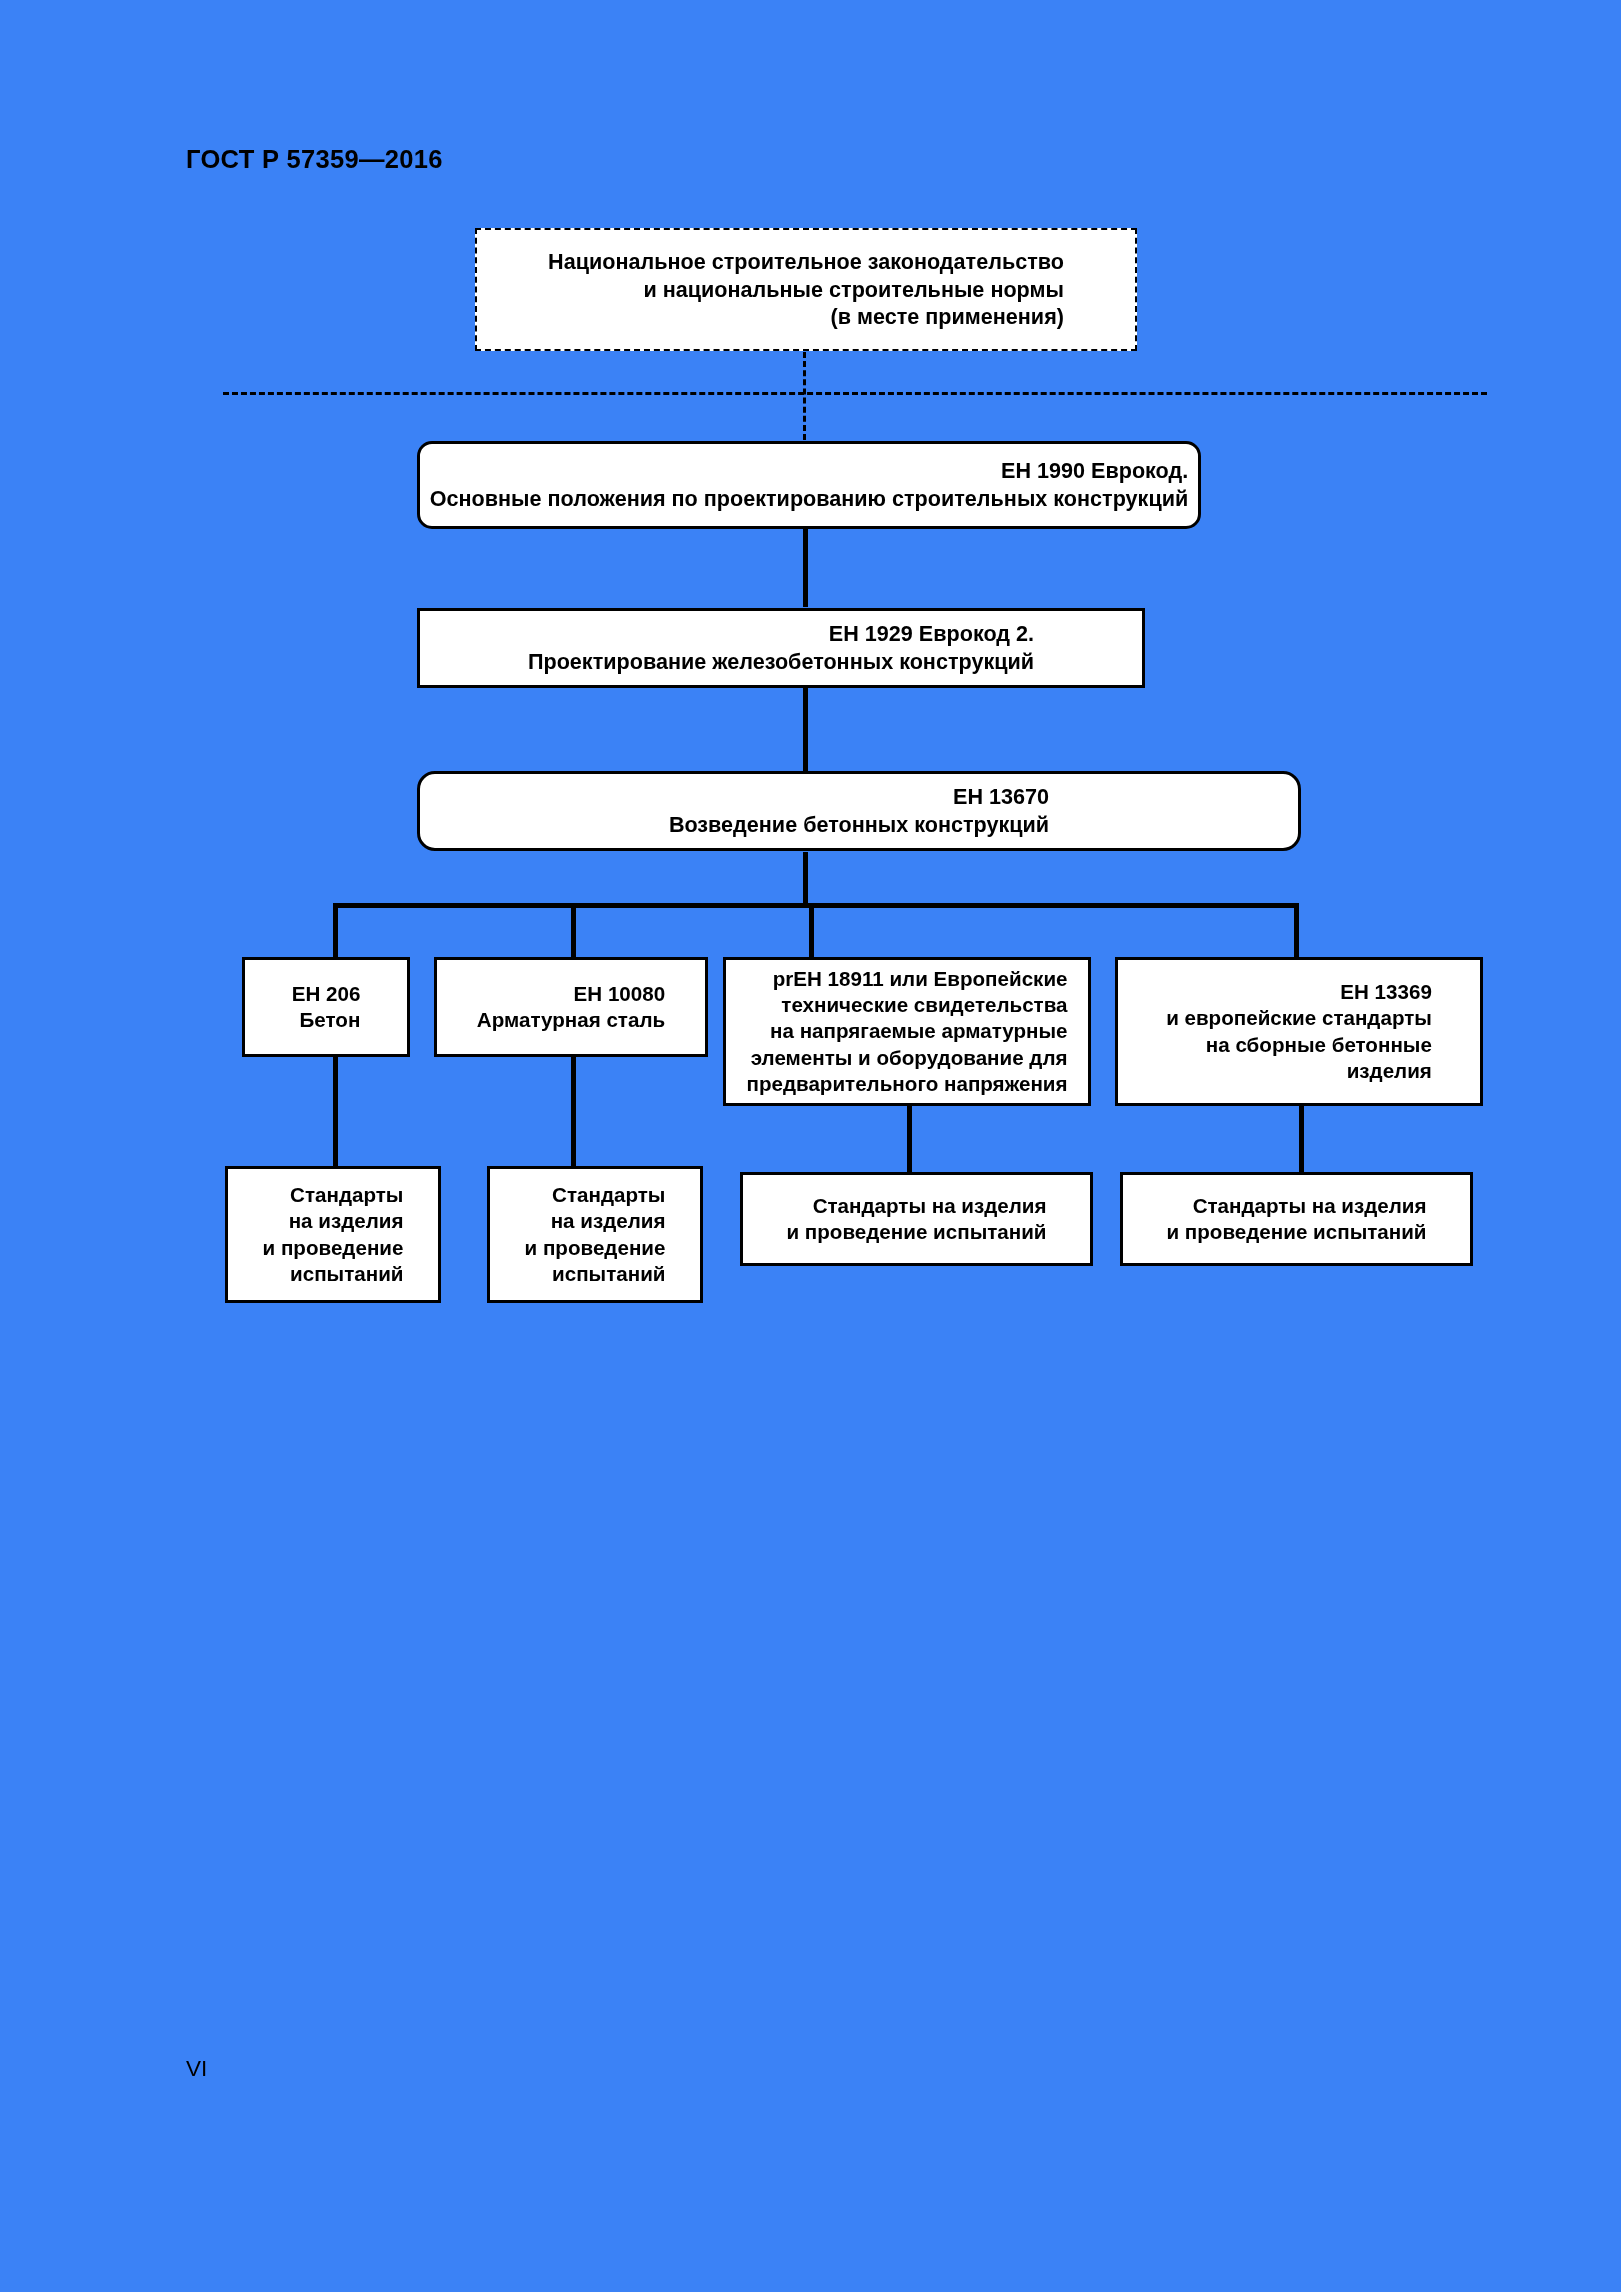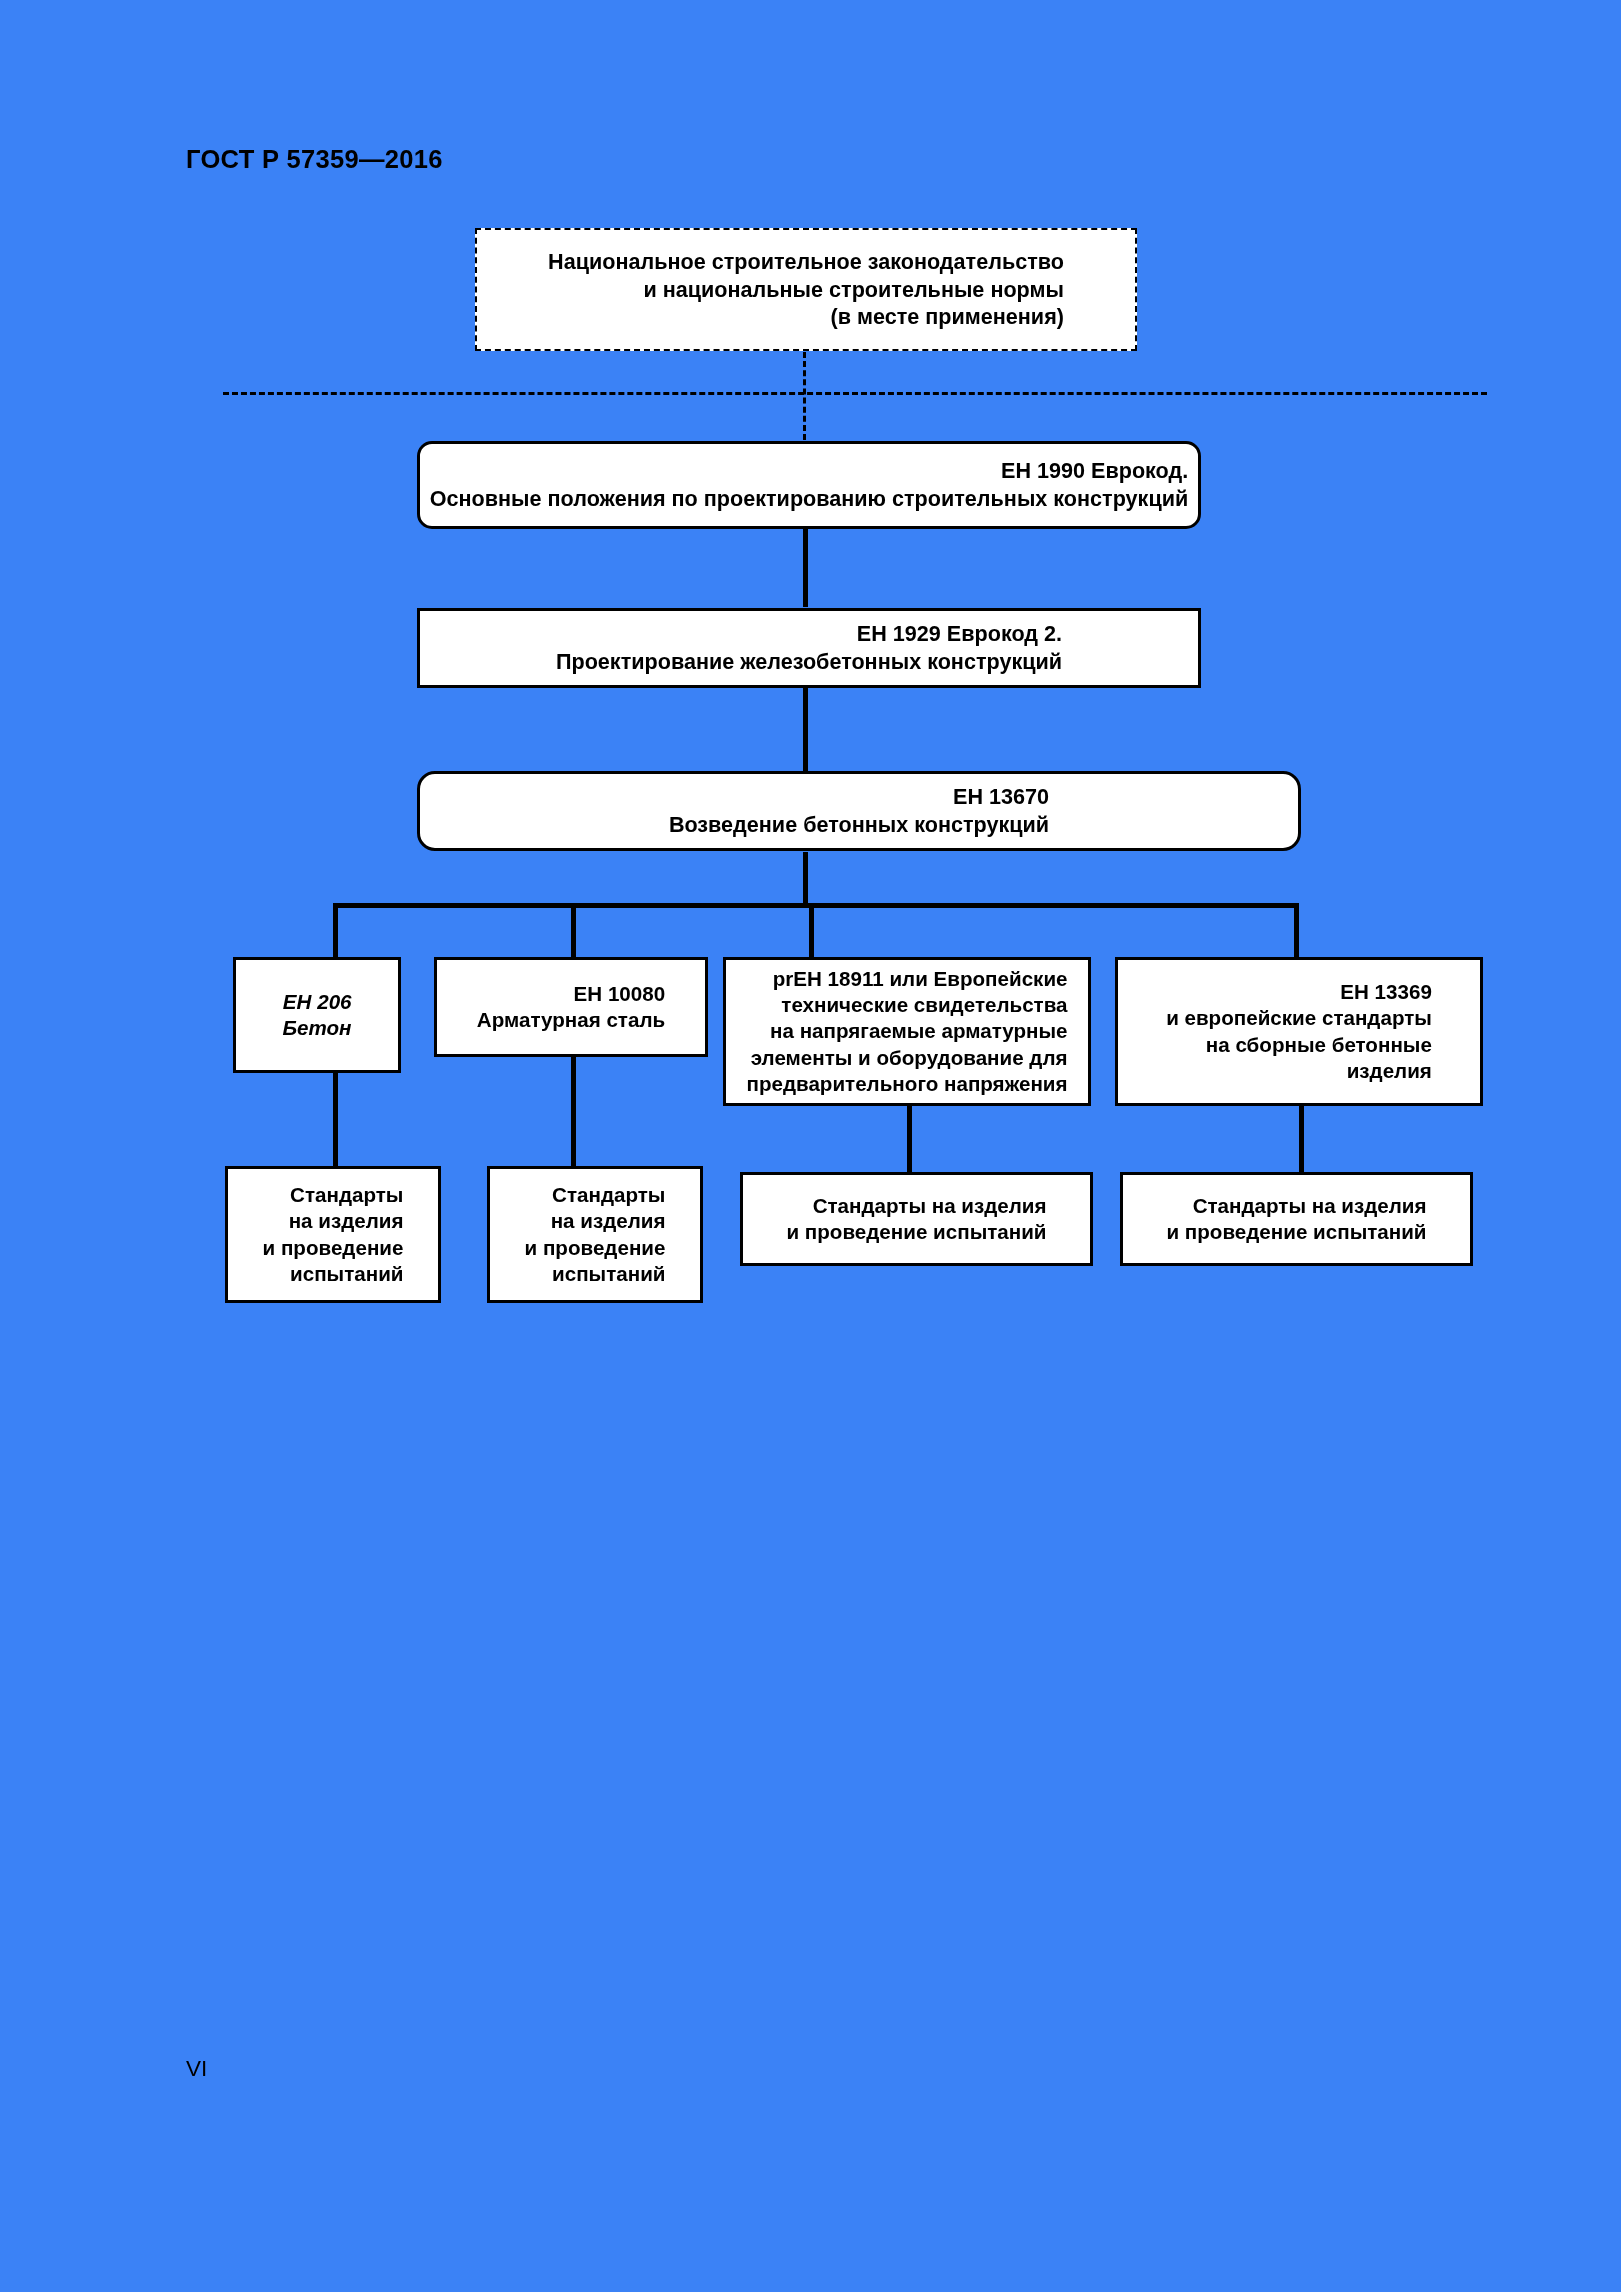"ЕН 1929 Еврокод 2." div.node { width: 784px -> 728px }
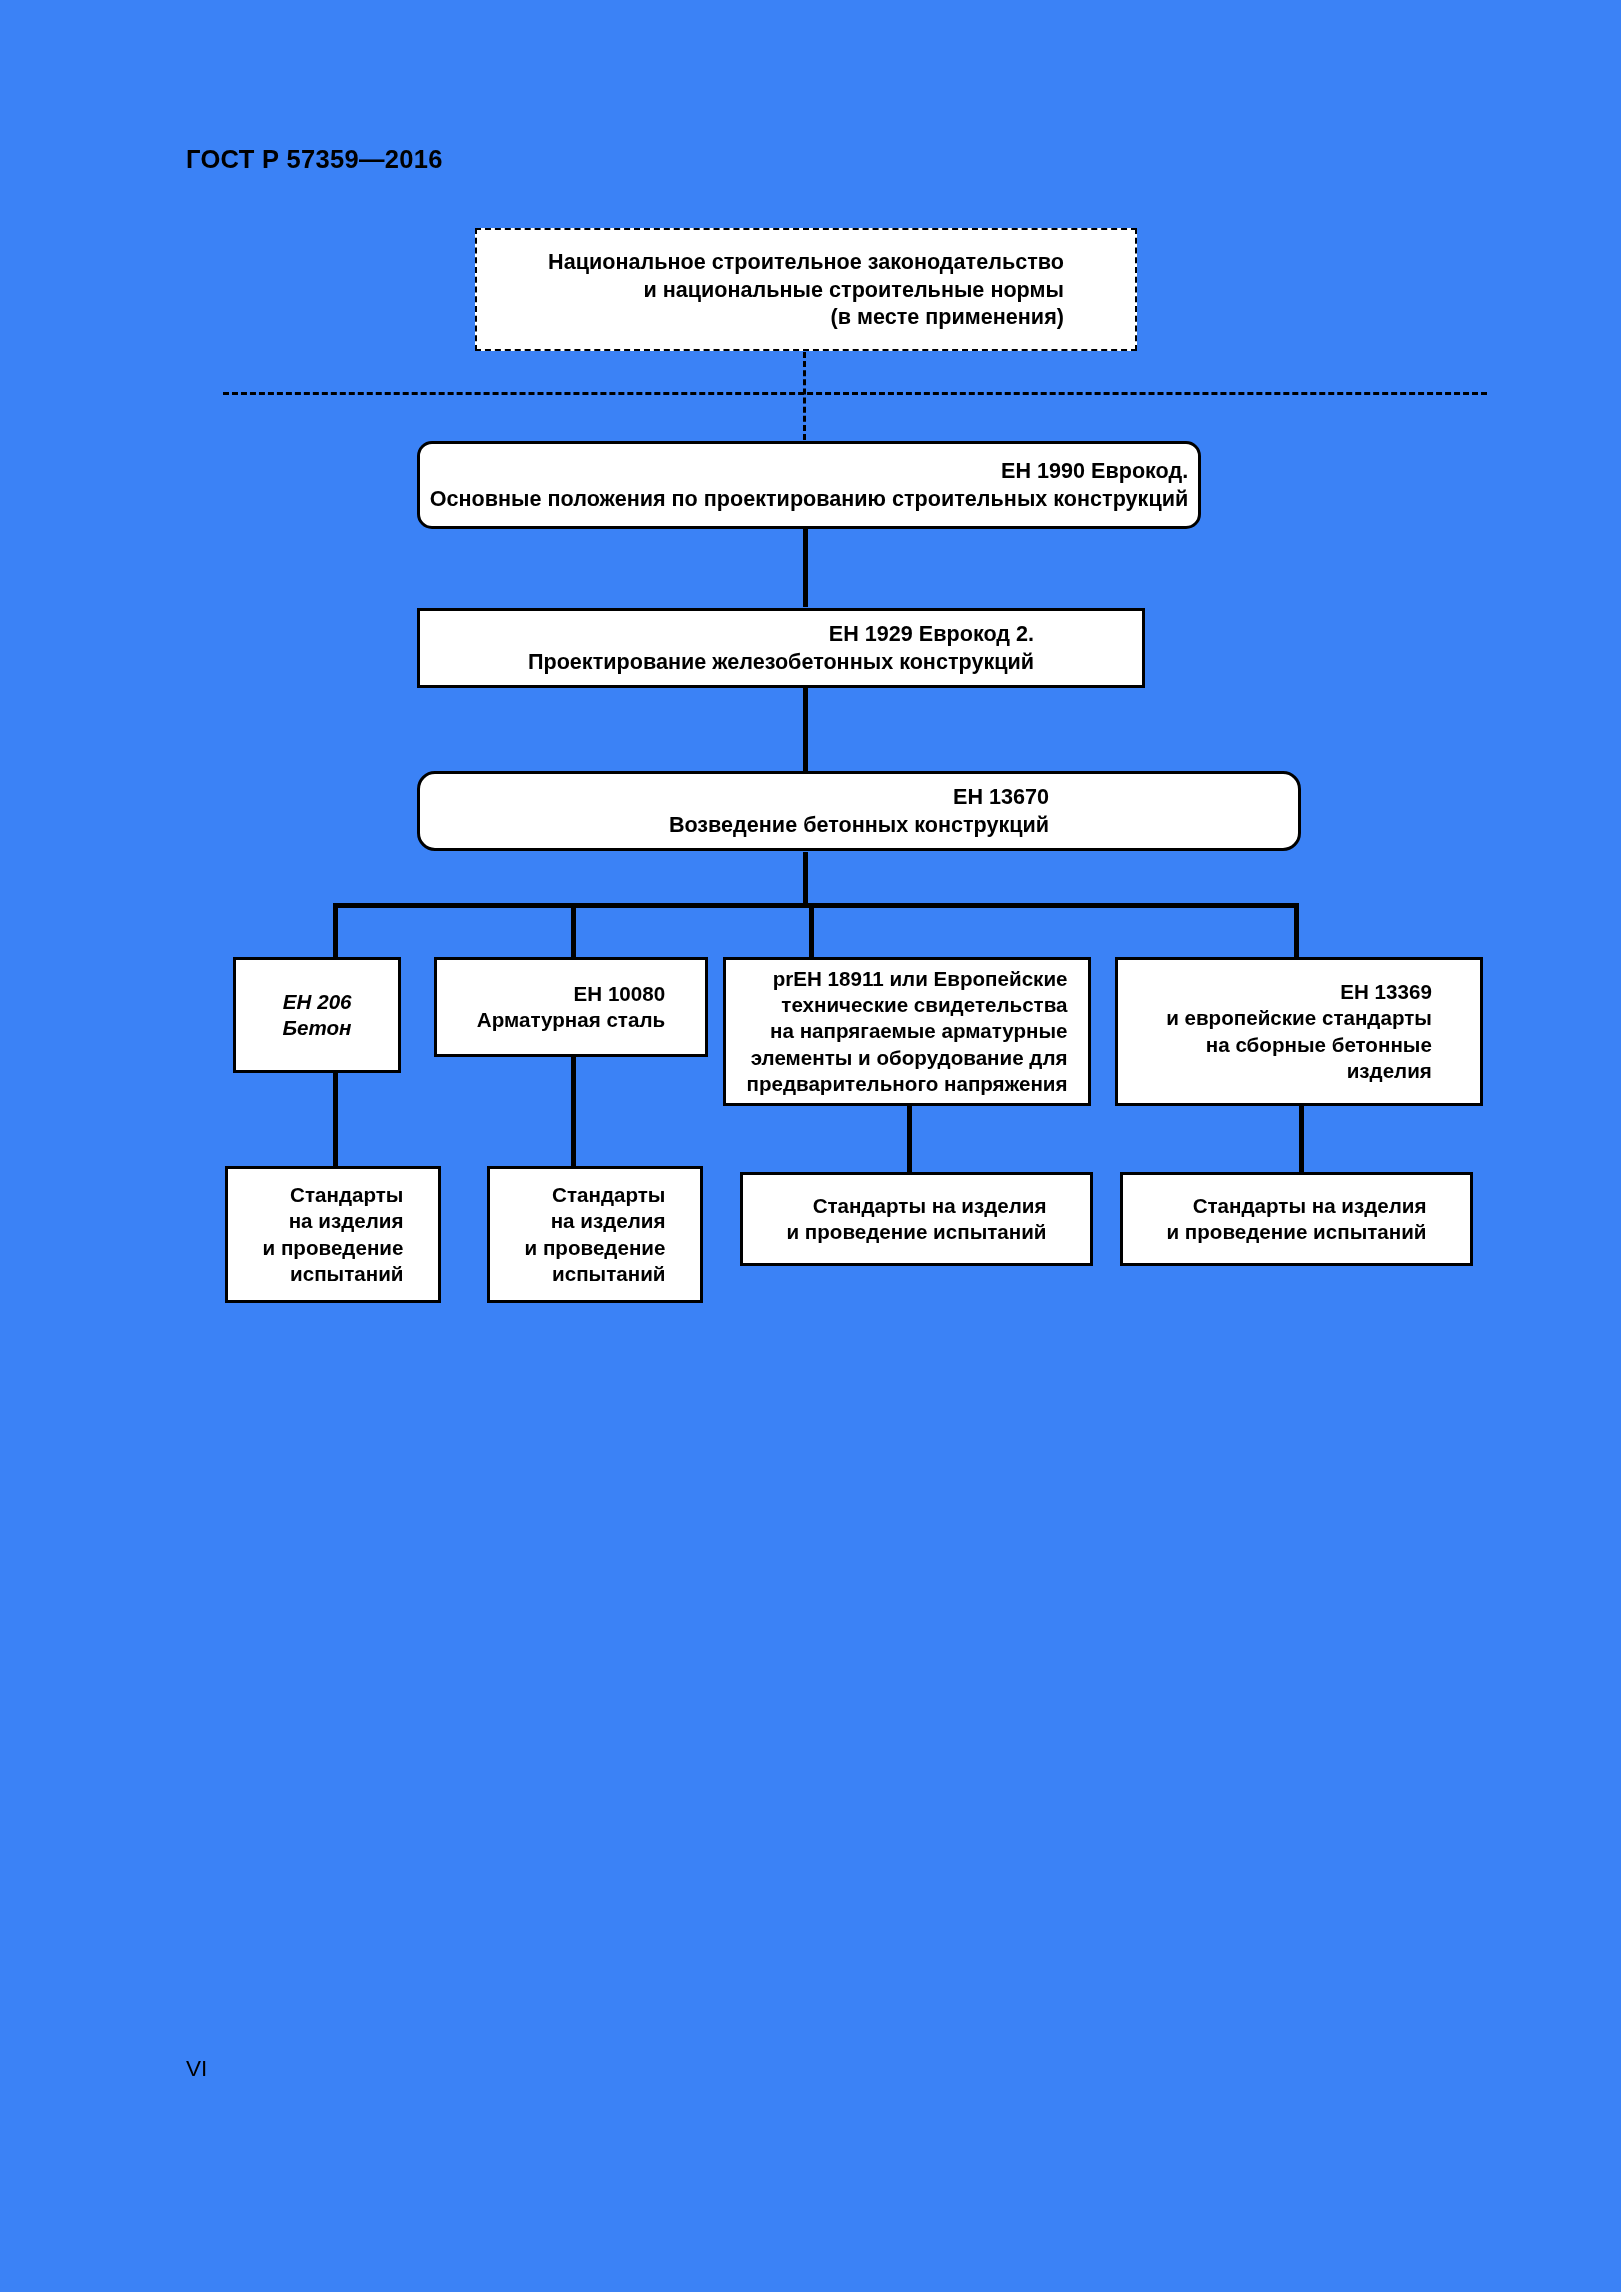"ЕН 206" div.node { font-style: italic -> none; height: 116px -> 100px; left: 233px -> 242px }
